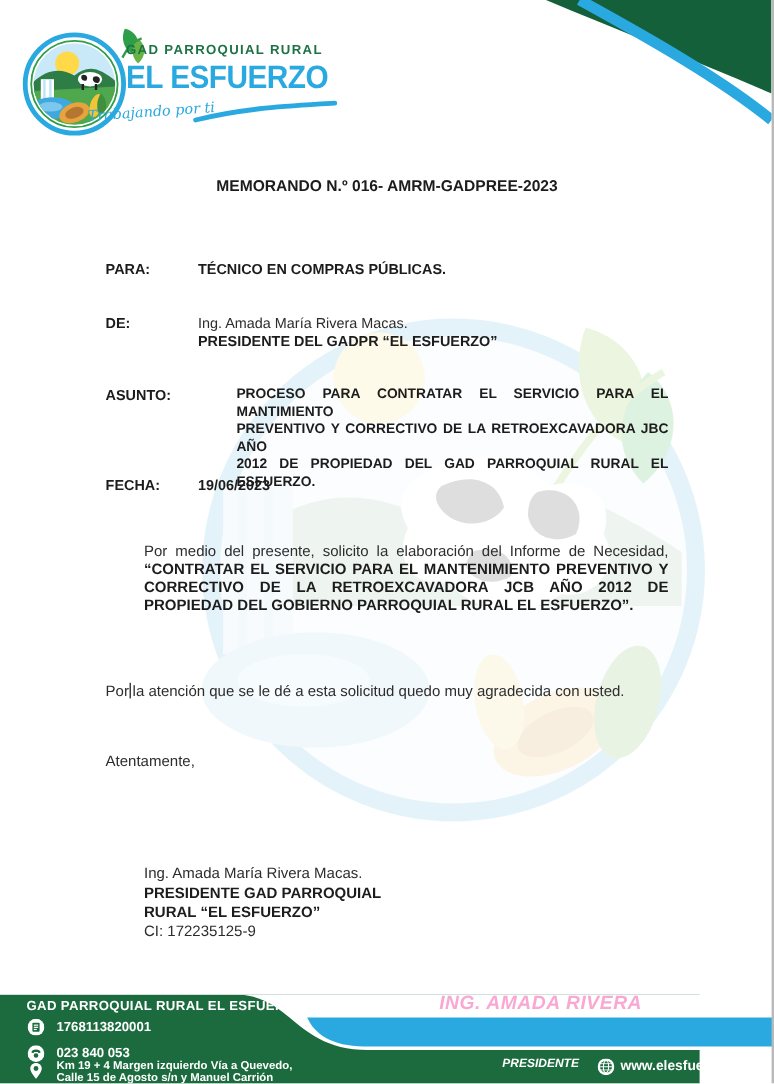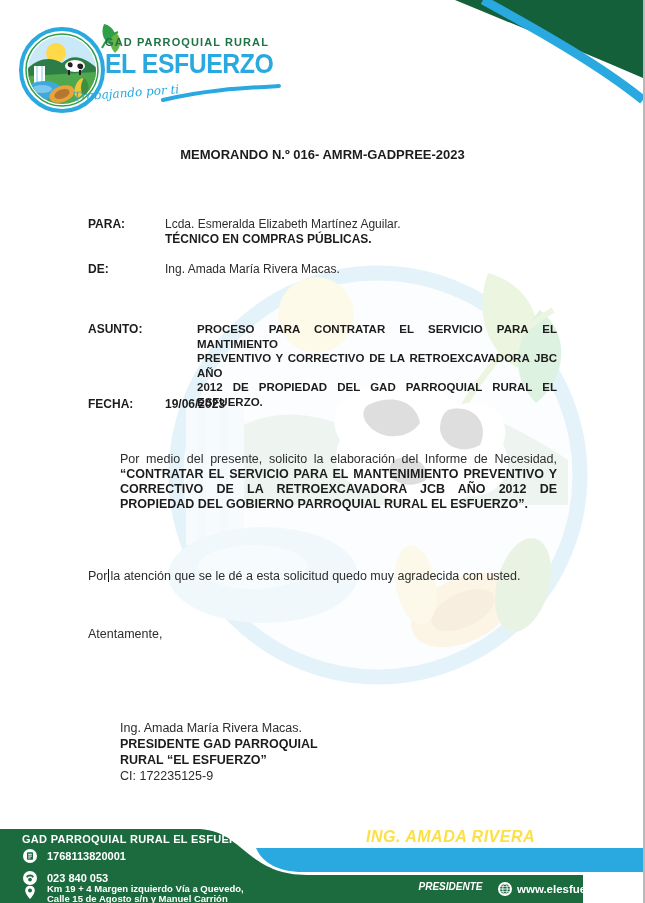"Lcda. Esmeralda Elizabeth Martínez" div { html: <div>Lcda. Esmeralda Elizabeth Martínez Aguilar.</div> -> none }
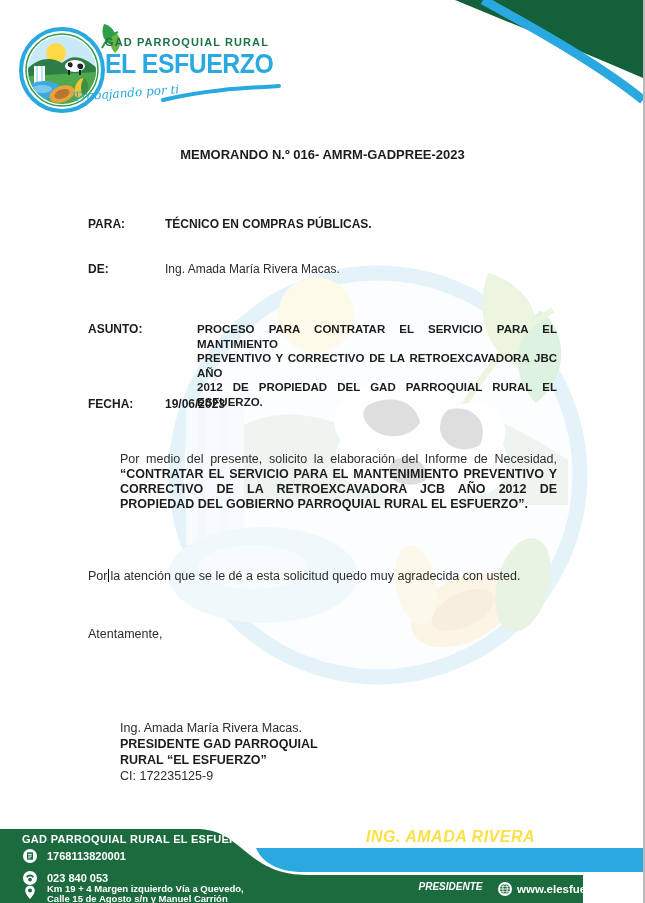"PRESIDENTE DEL GADPR “EL ESFUERZO”" div.b { html: none -> <div>PRESIDENTE DEL GADPR “EL ESFUERZO”</div> }
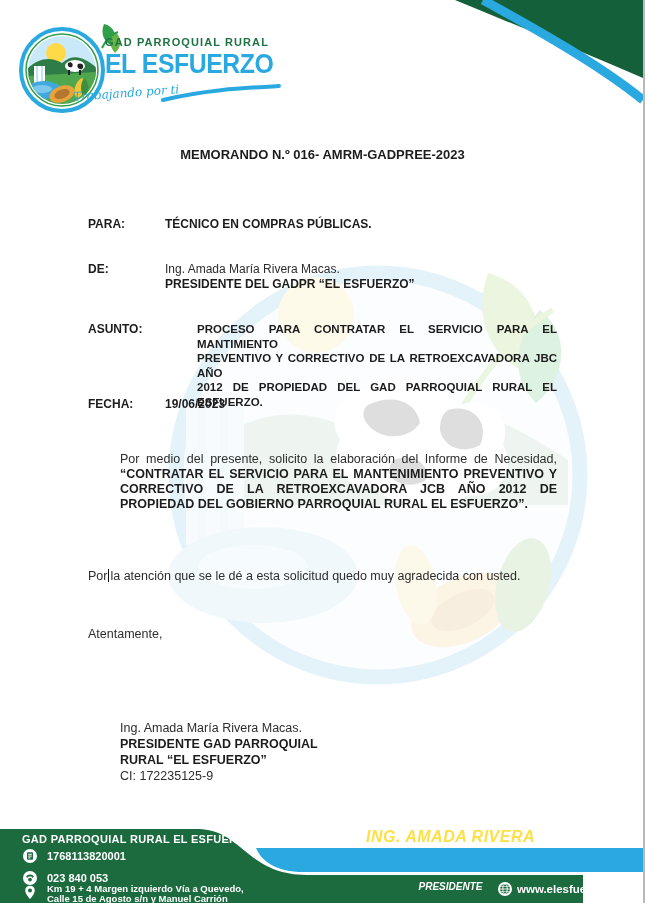"ING. AMADA RIVERA" .president-name { color: #fde047 -> #f9a8d4 }
